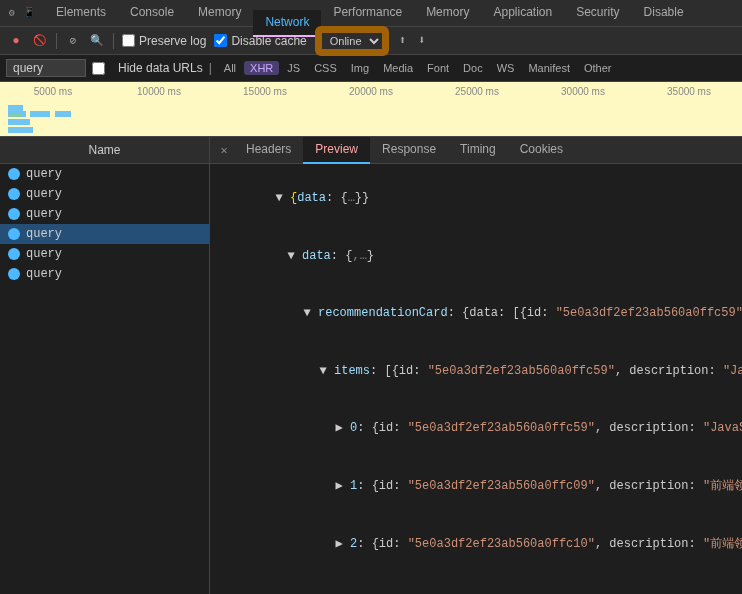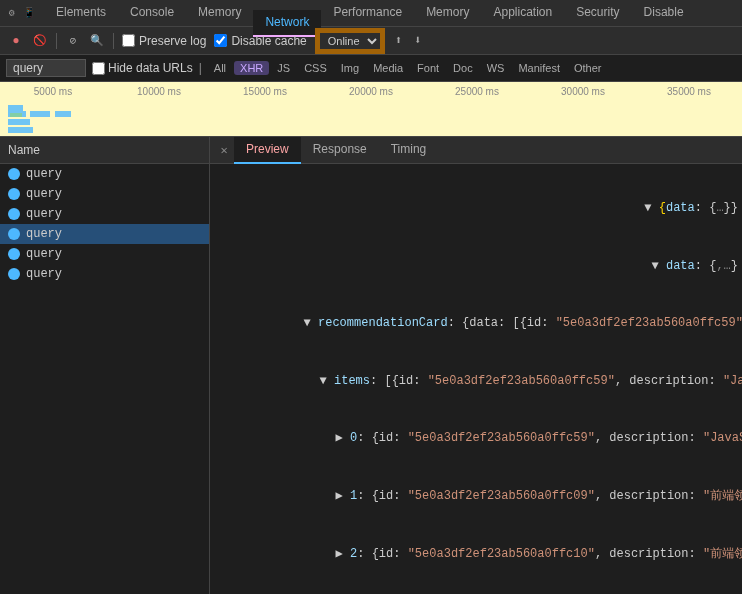"Online" .online-select { border: 5px solid #a16207 -> 7px solid #a16207; border-radius: 0 -> 6px }
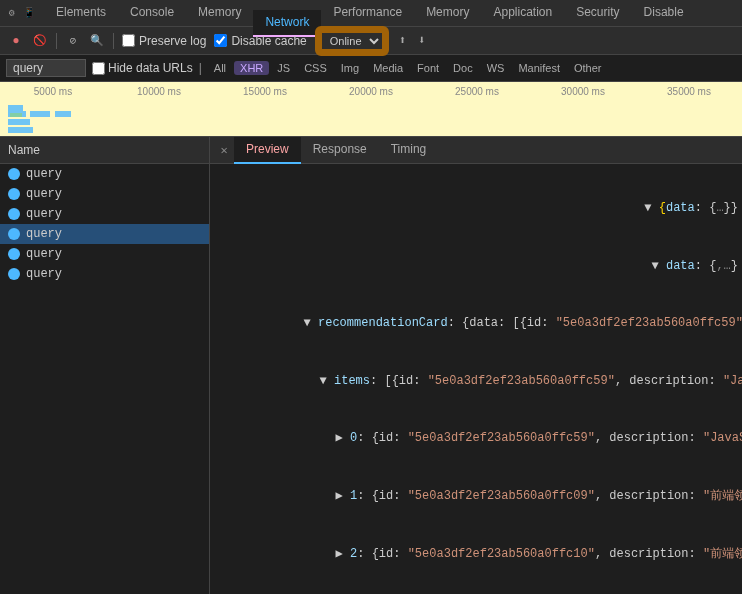"Hide data URLs" .filter-checkbox { gap: 3px -> 13px }
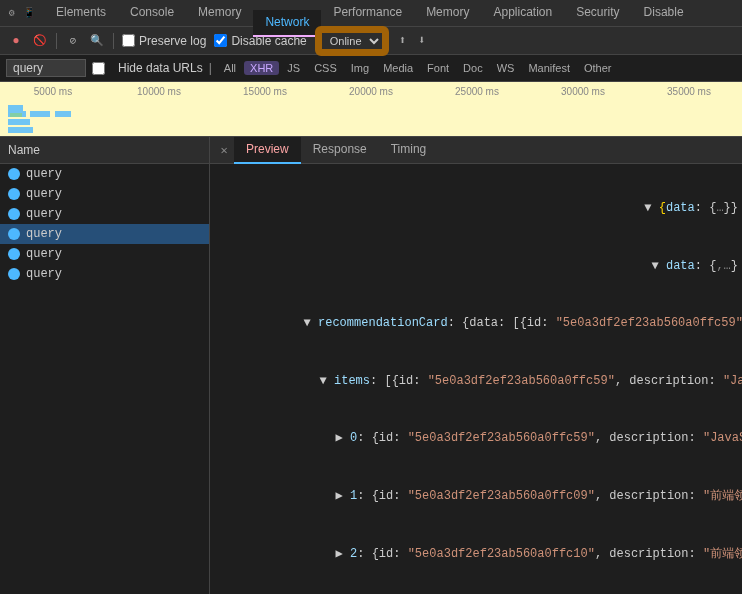"Name" .request-list-header { justify-content: none -> center; padding: 0 8px -> 0 20px }
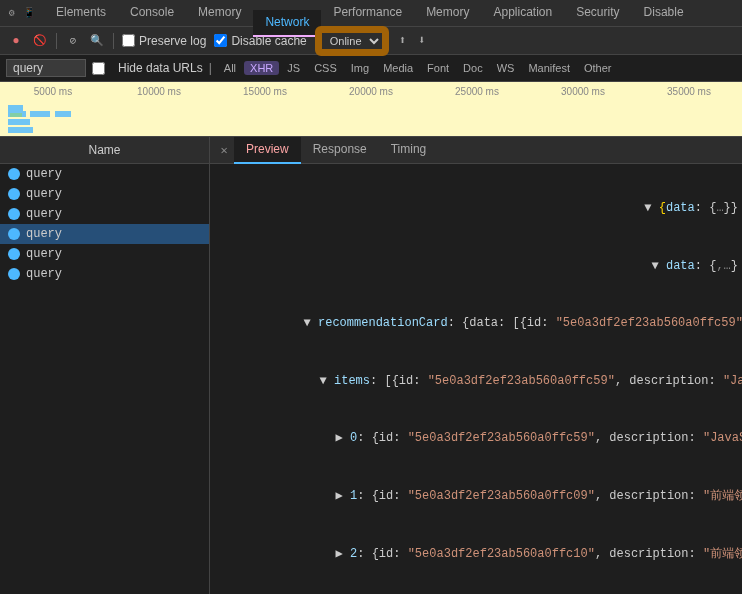"Headers" div.detail-tab { html: none -> <div>Headers</div> }
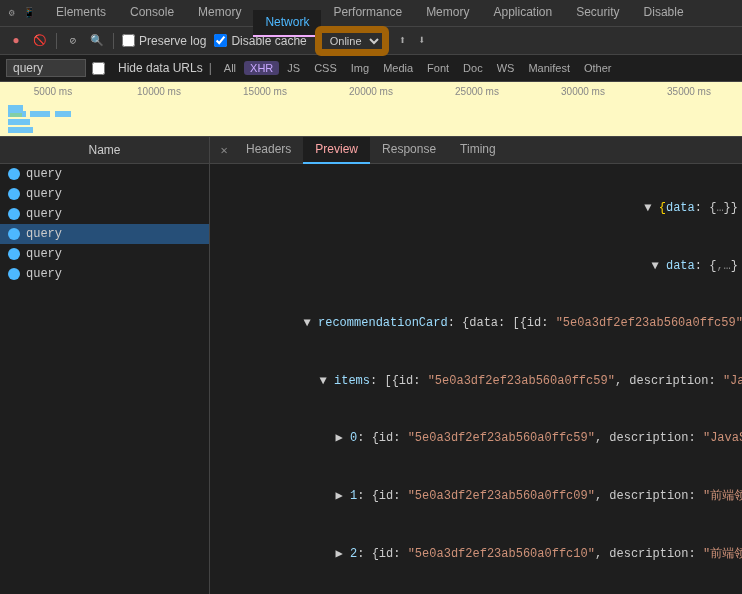"Cookies" div.detail-tab { html: none -> <div>Cookies</div> }
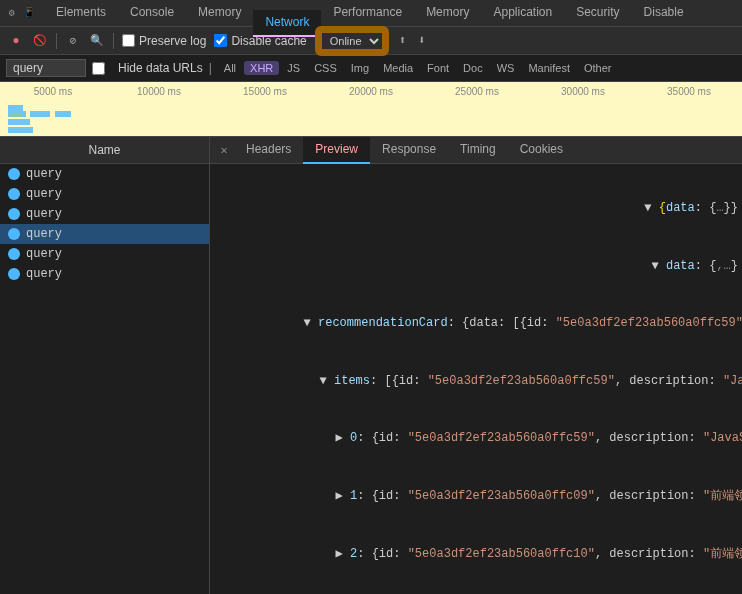"▼ {data: {…}}" .preview-content { padding: 16px 4px -> 6px 4px; text-align: right -> none }
